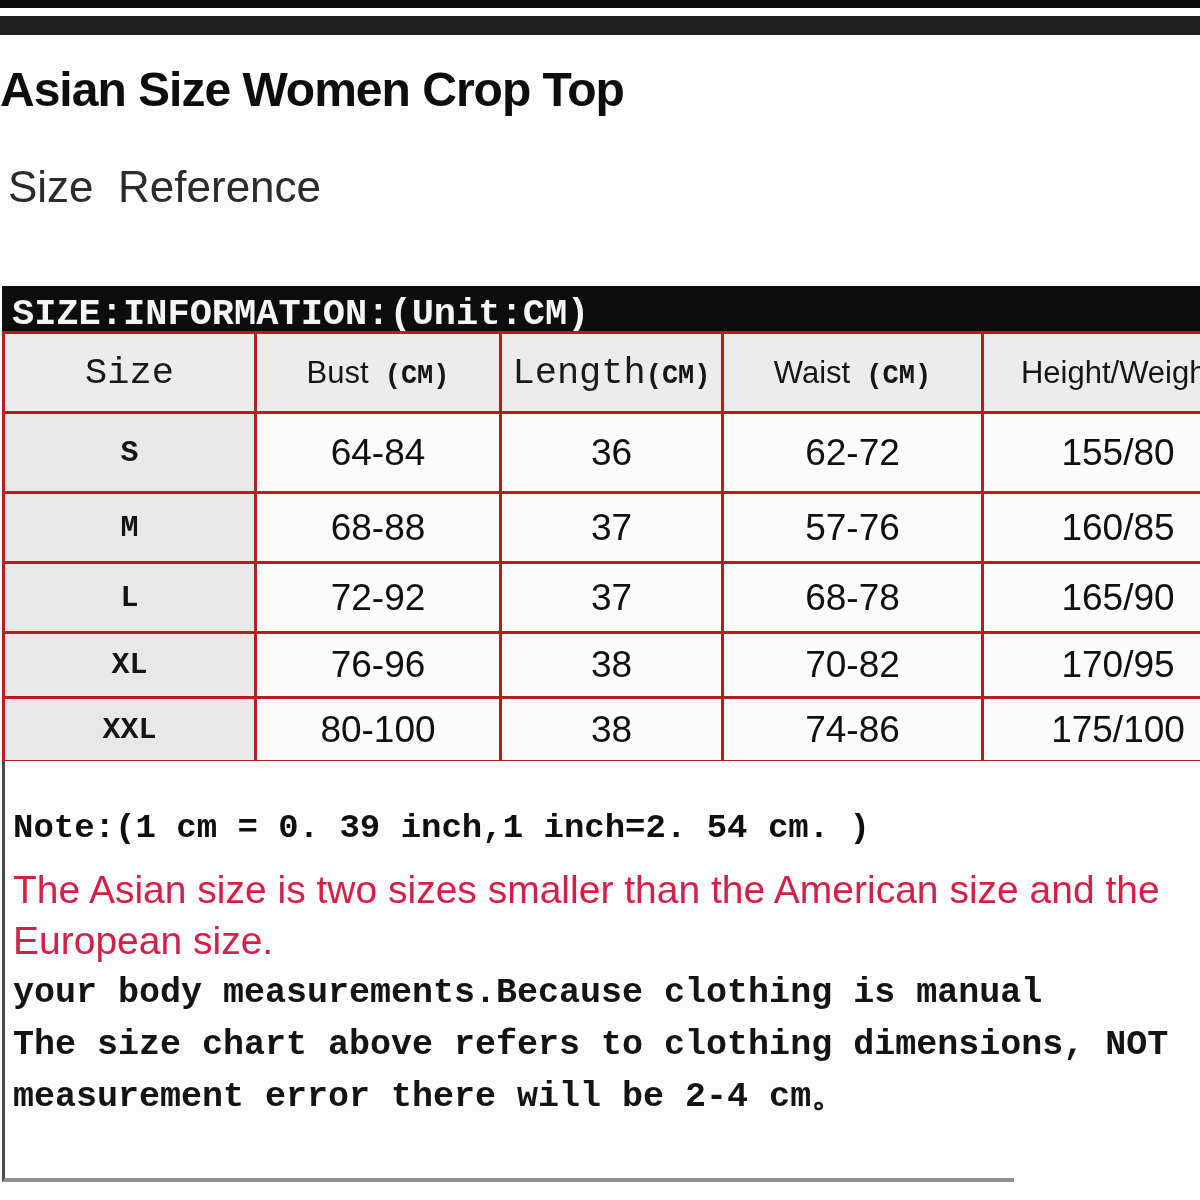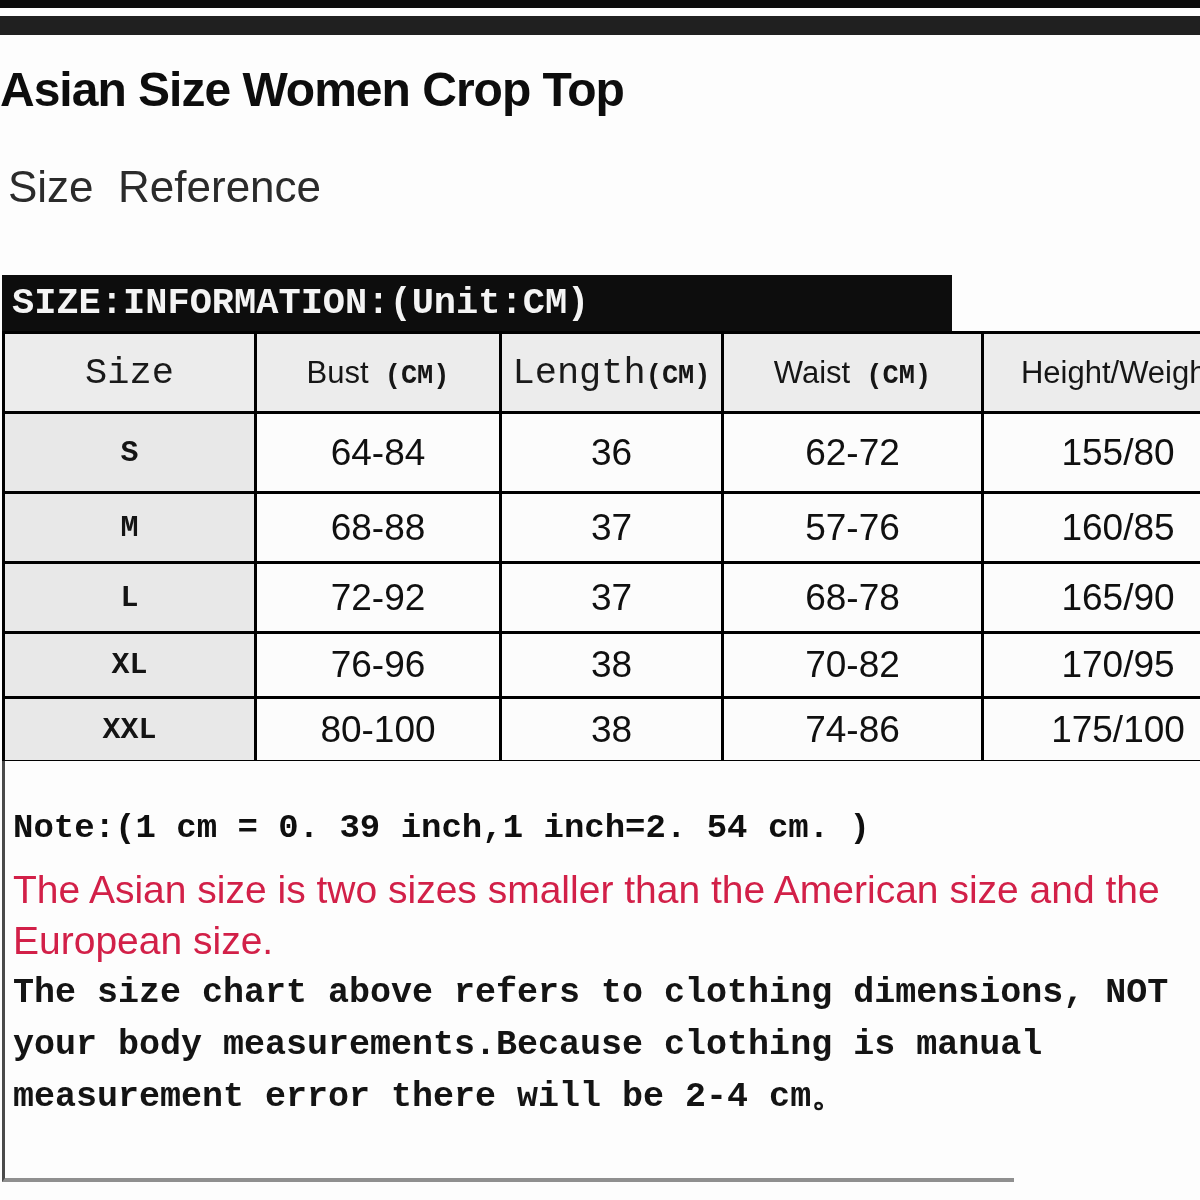"SIZE:INFORMATION:(Unit:CM)" .info-bar { top: 275px -> 286px; width: 950px -> 1198px }
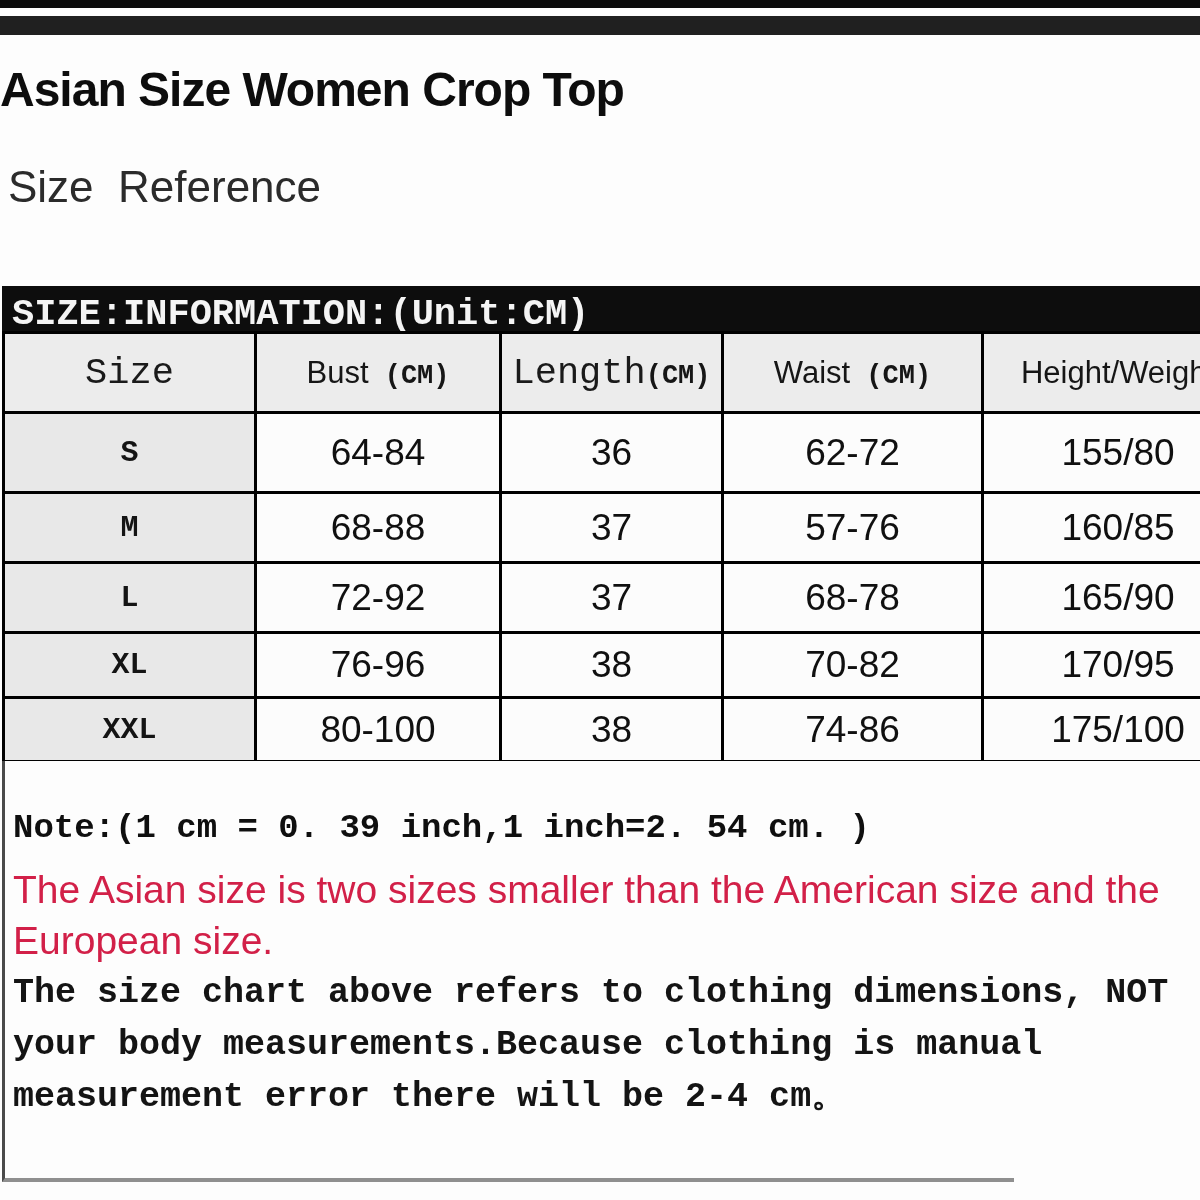"Size" .size-table td,.size-table th { border: 3px solid #000000 -> 3px solid #b91c1c }
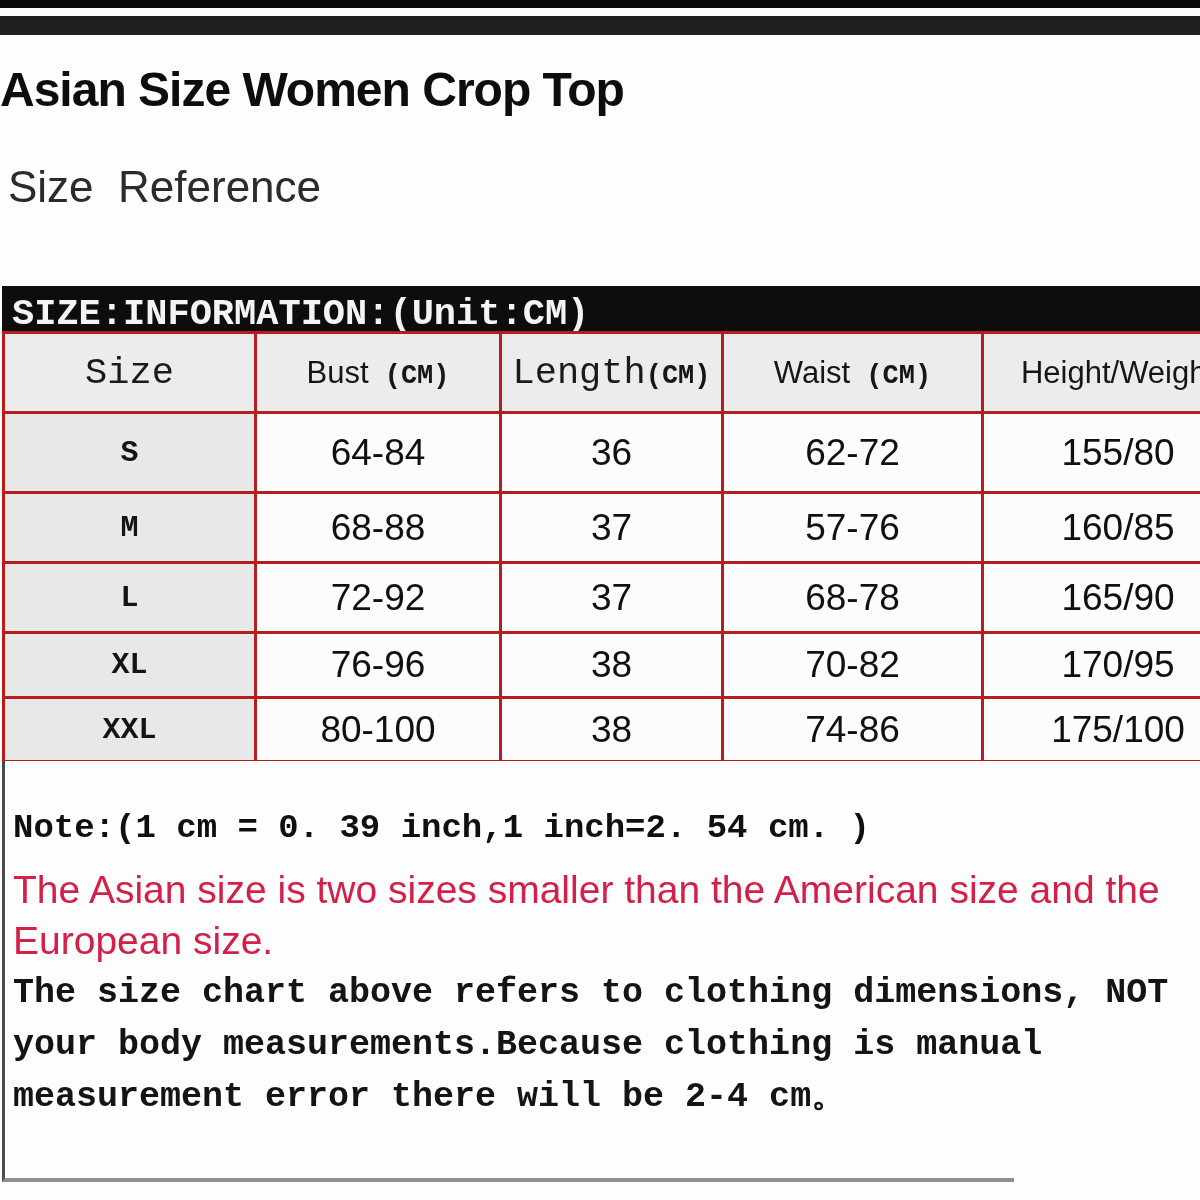"The size chart above refers" div { order: before "your body measurements.Because clothing" -> after "your body measurements.Because clothing" }
